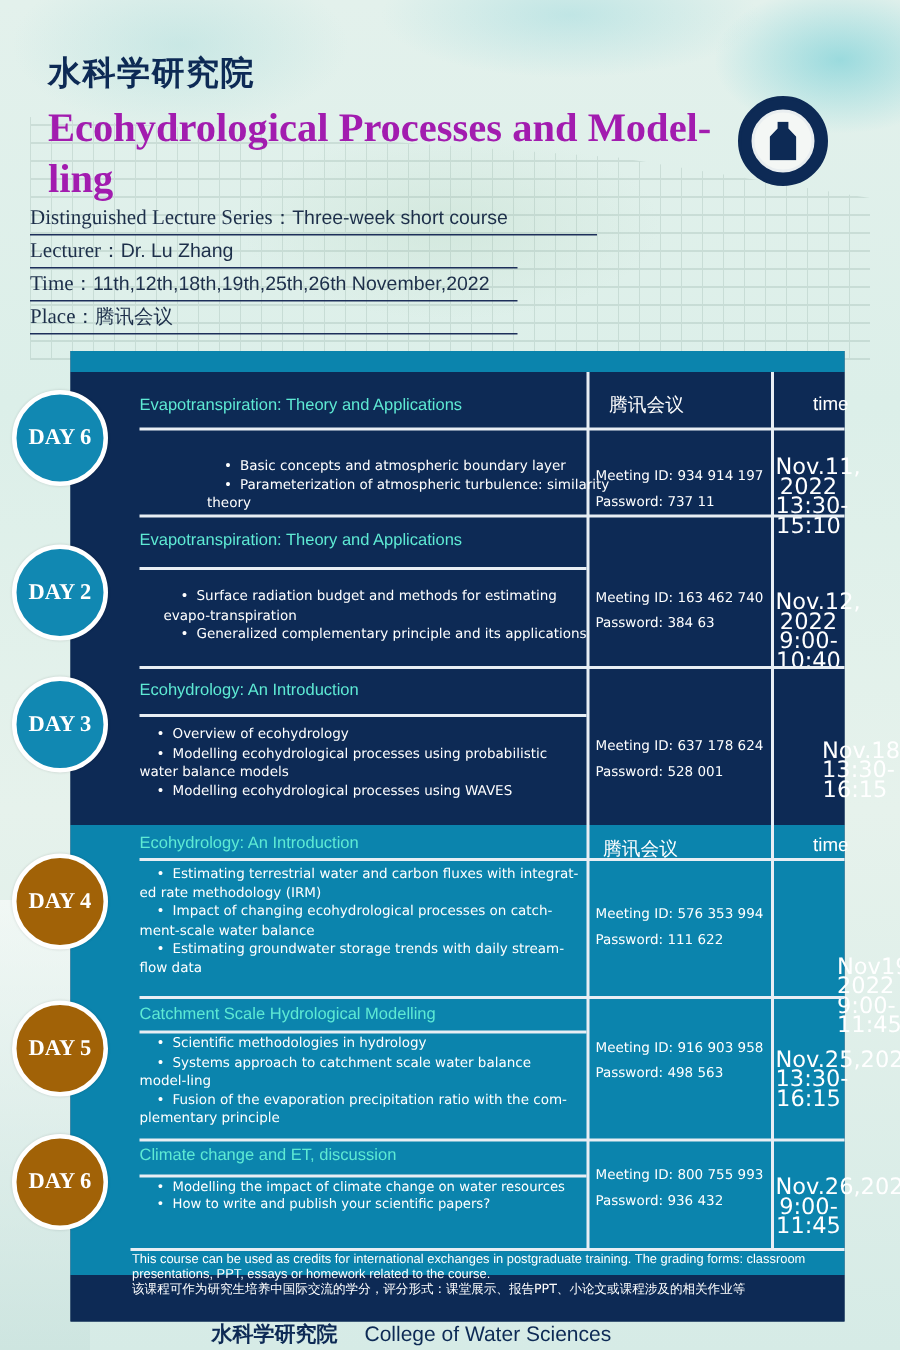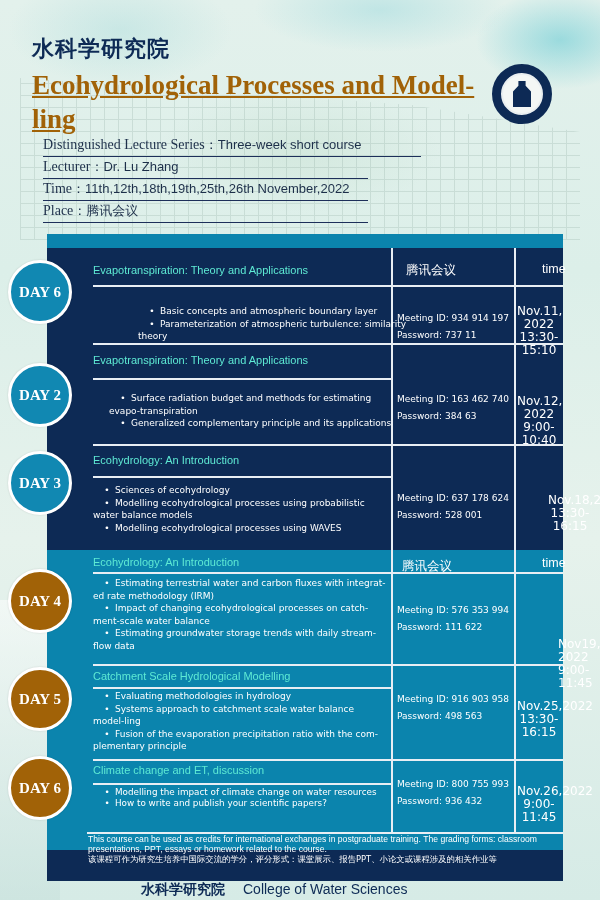"Ecohydrological Processes and Model-" .title-en { color: #a16207 -> #a21caf; text-decoration: underline -> none }
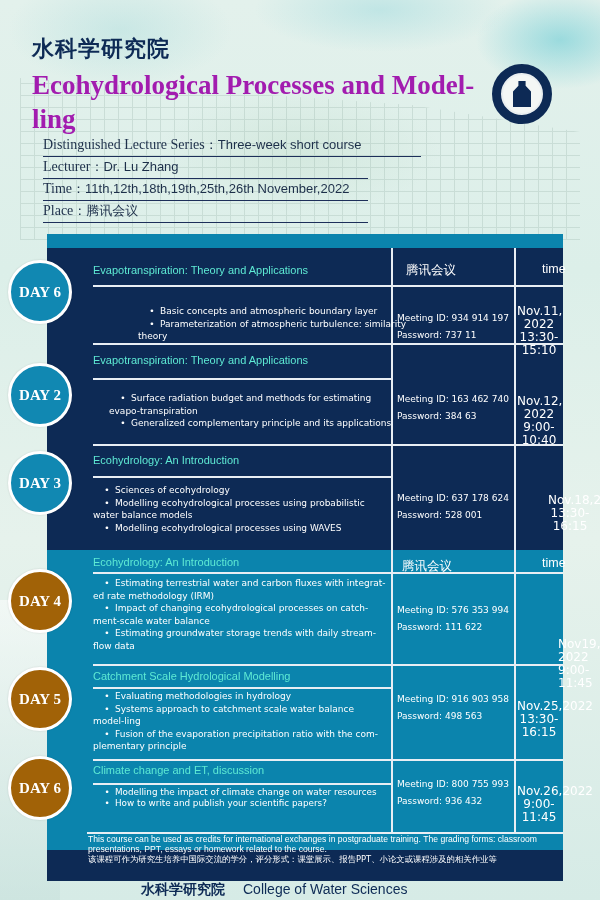"Distinguished Lecture Series：Three-week" .info-line { left: 43px -> 20px }
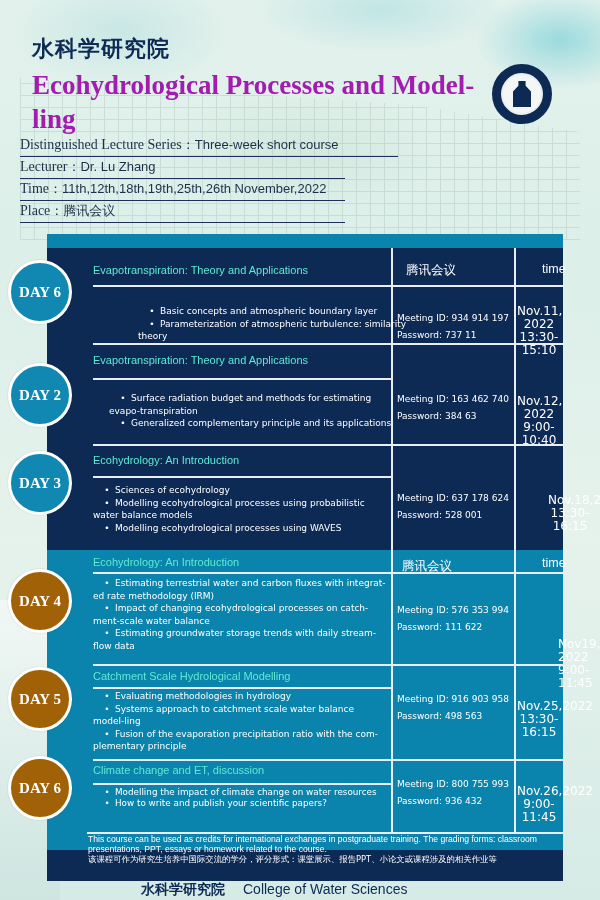"Nov.11, 2022" .when { font-size: 12px -> 15px }
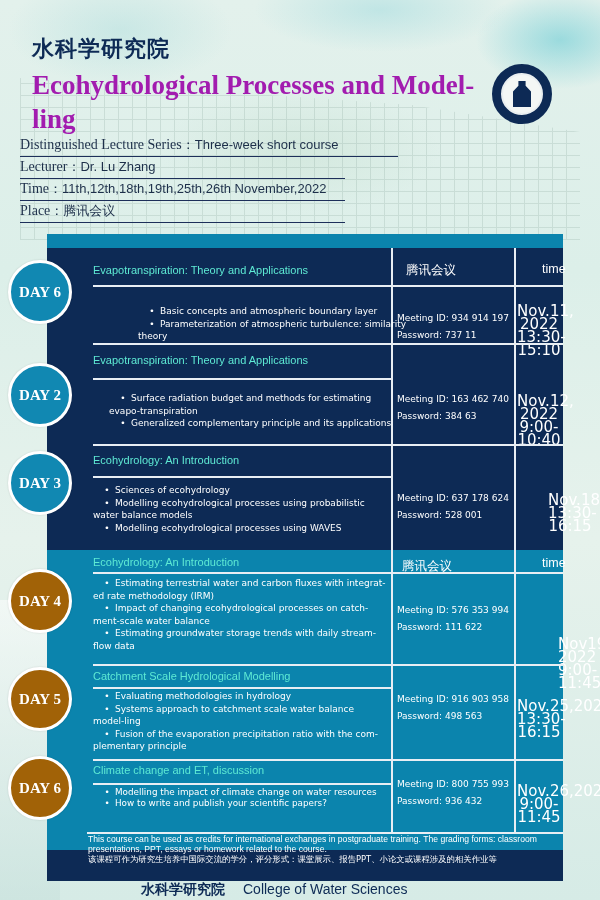"Sciences of ecohydrology" span { text: Sciences -> Overview }
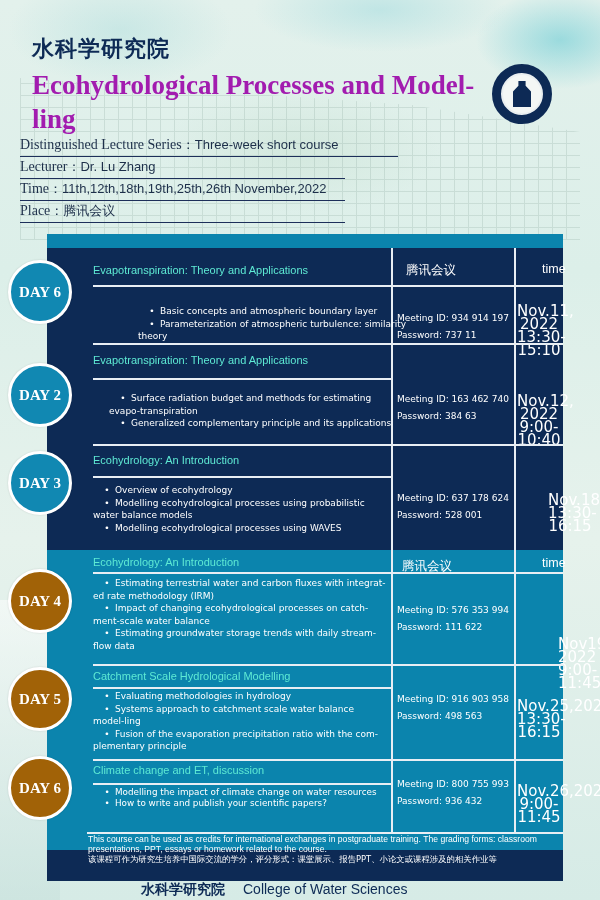"Evaluating methodologies in hydrology" span { text: Evaluating -> Scientific }
